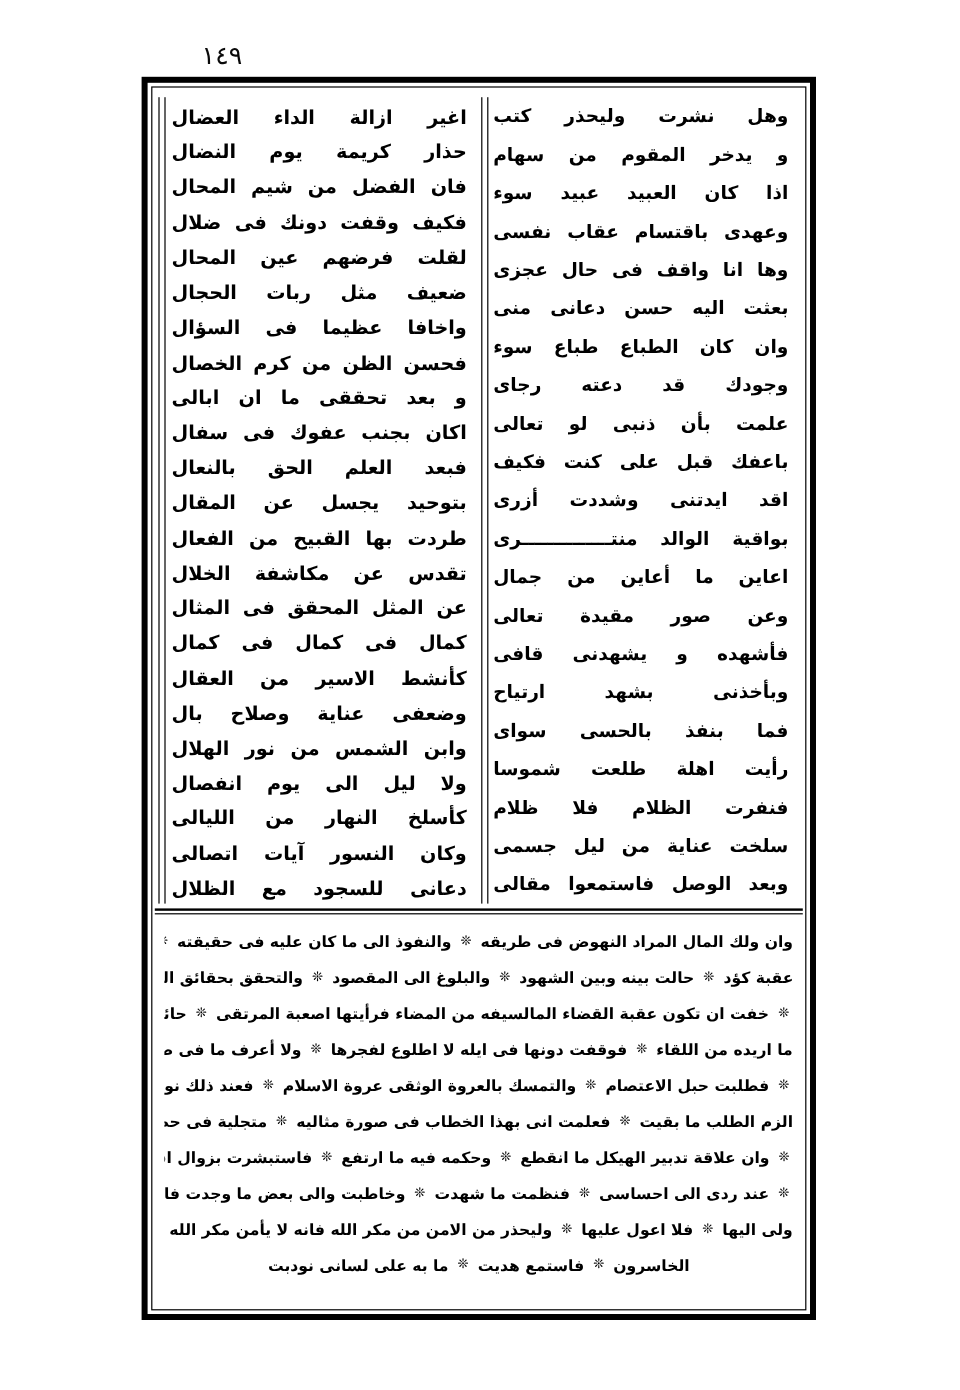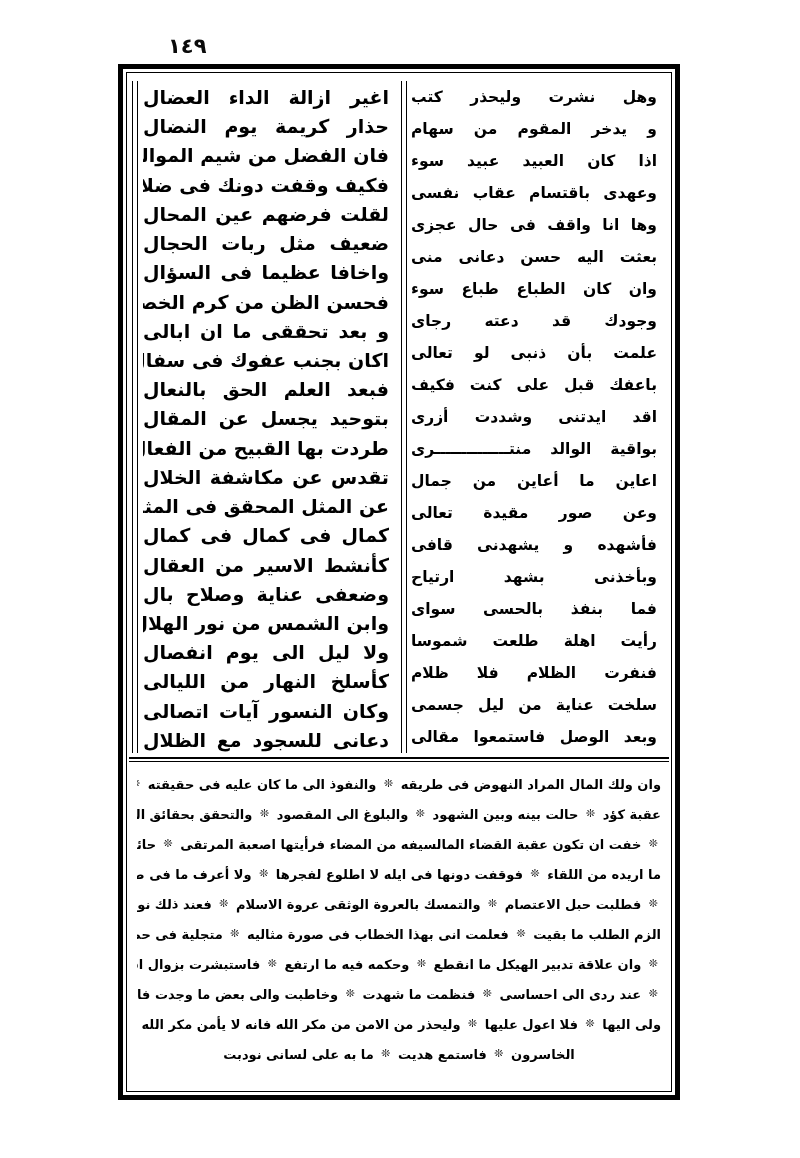"١٤٩" .page-number { font-weight: 700 -> 400 }
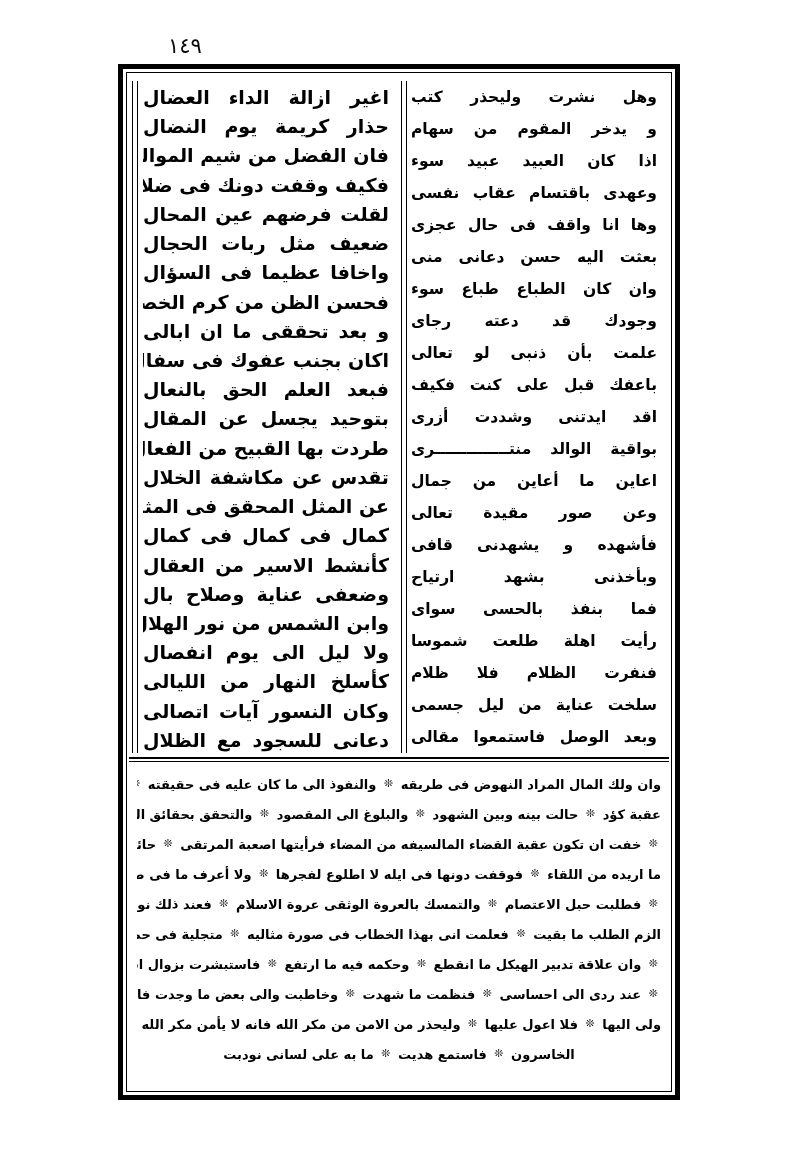"اغير ازالة الداء العضال" .col-left .verse-line { font-size: 19px -> 16px }
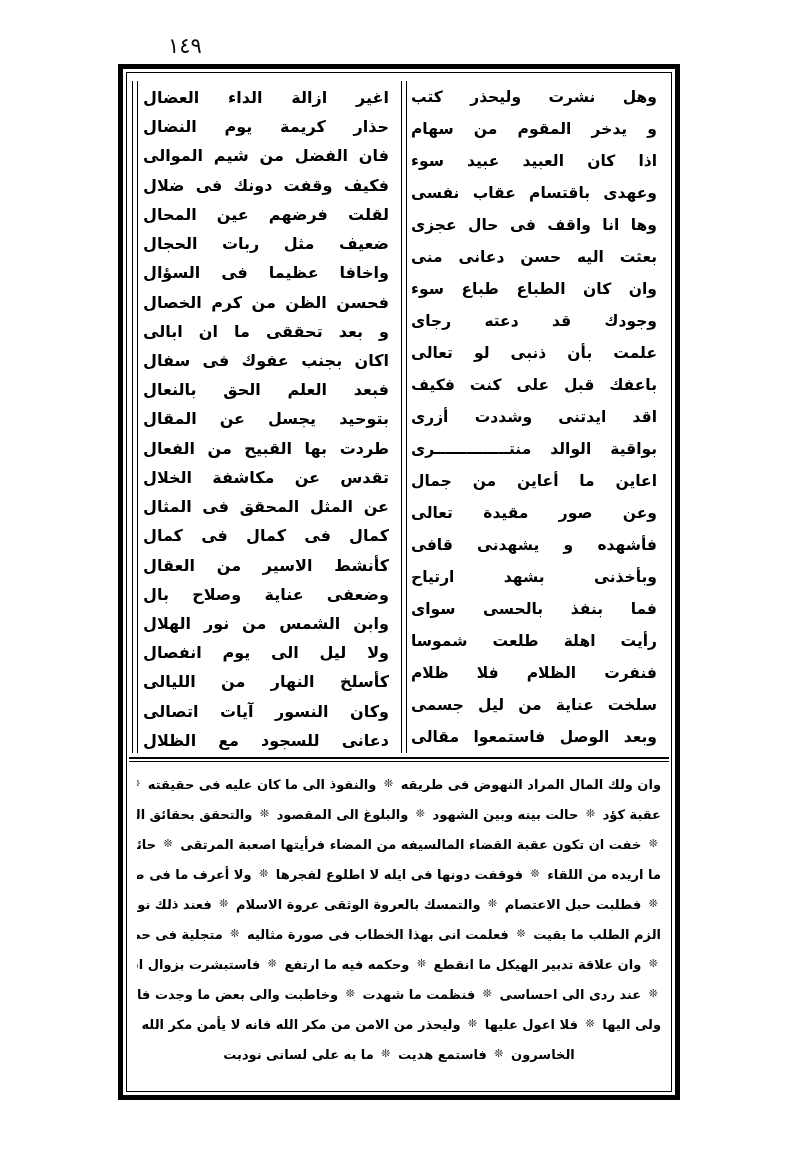"فان الفضل من شيم الموالى" div.verse-line { text: الموالى -> المحال }
